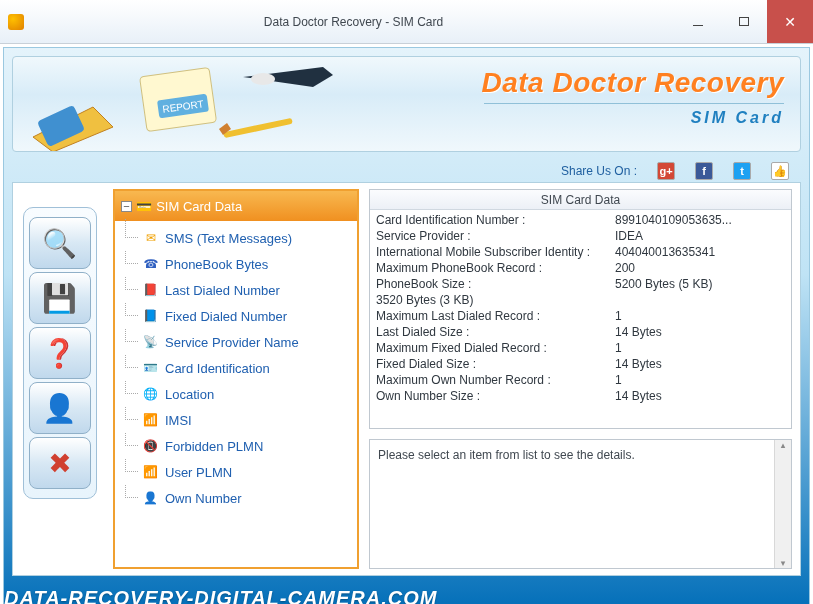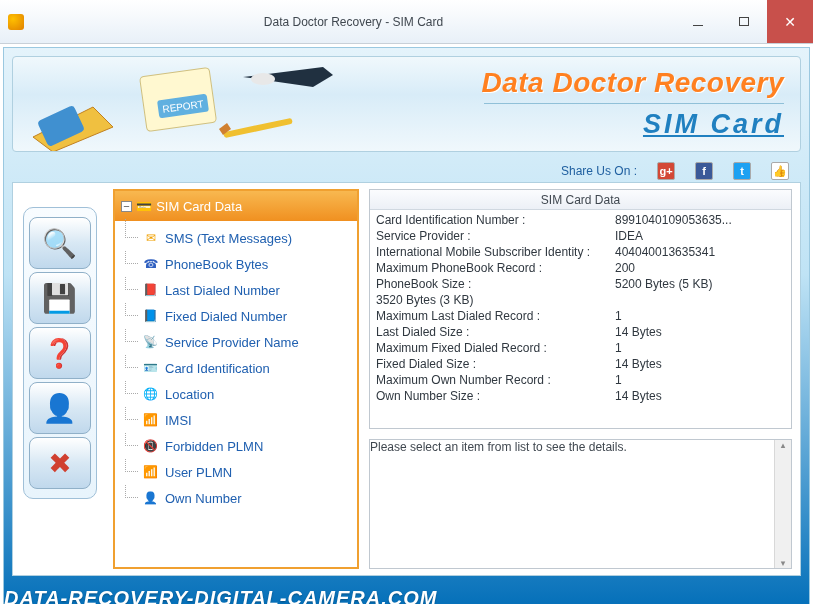"SIM Card" .banner-sub { font-size: 27px -> 16px; text-decoration: underline -> none }
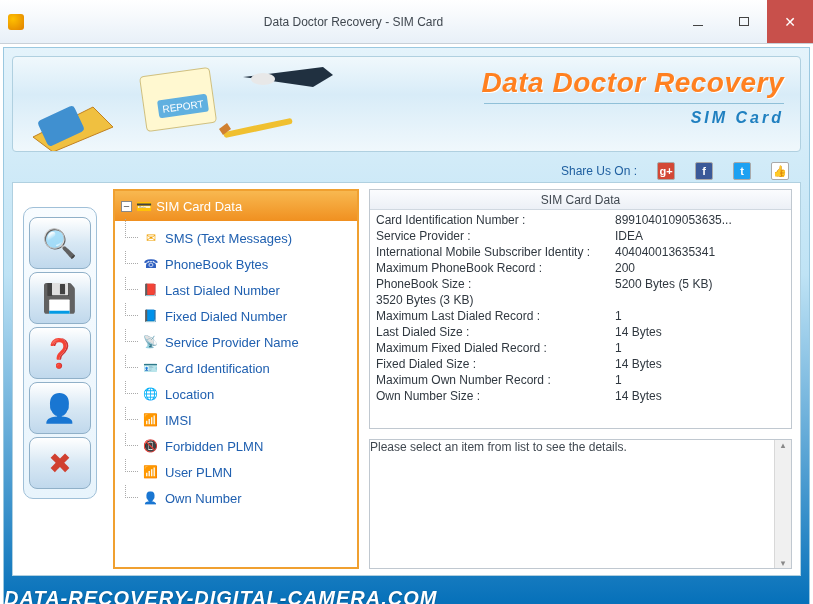"Please select an item from" .details { padding: 0 -> 8px }
